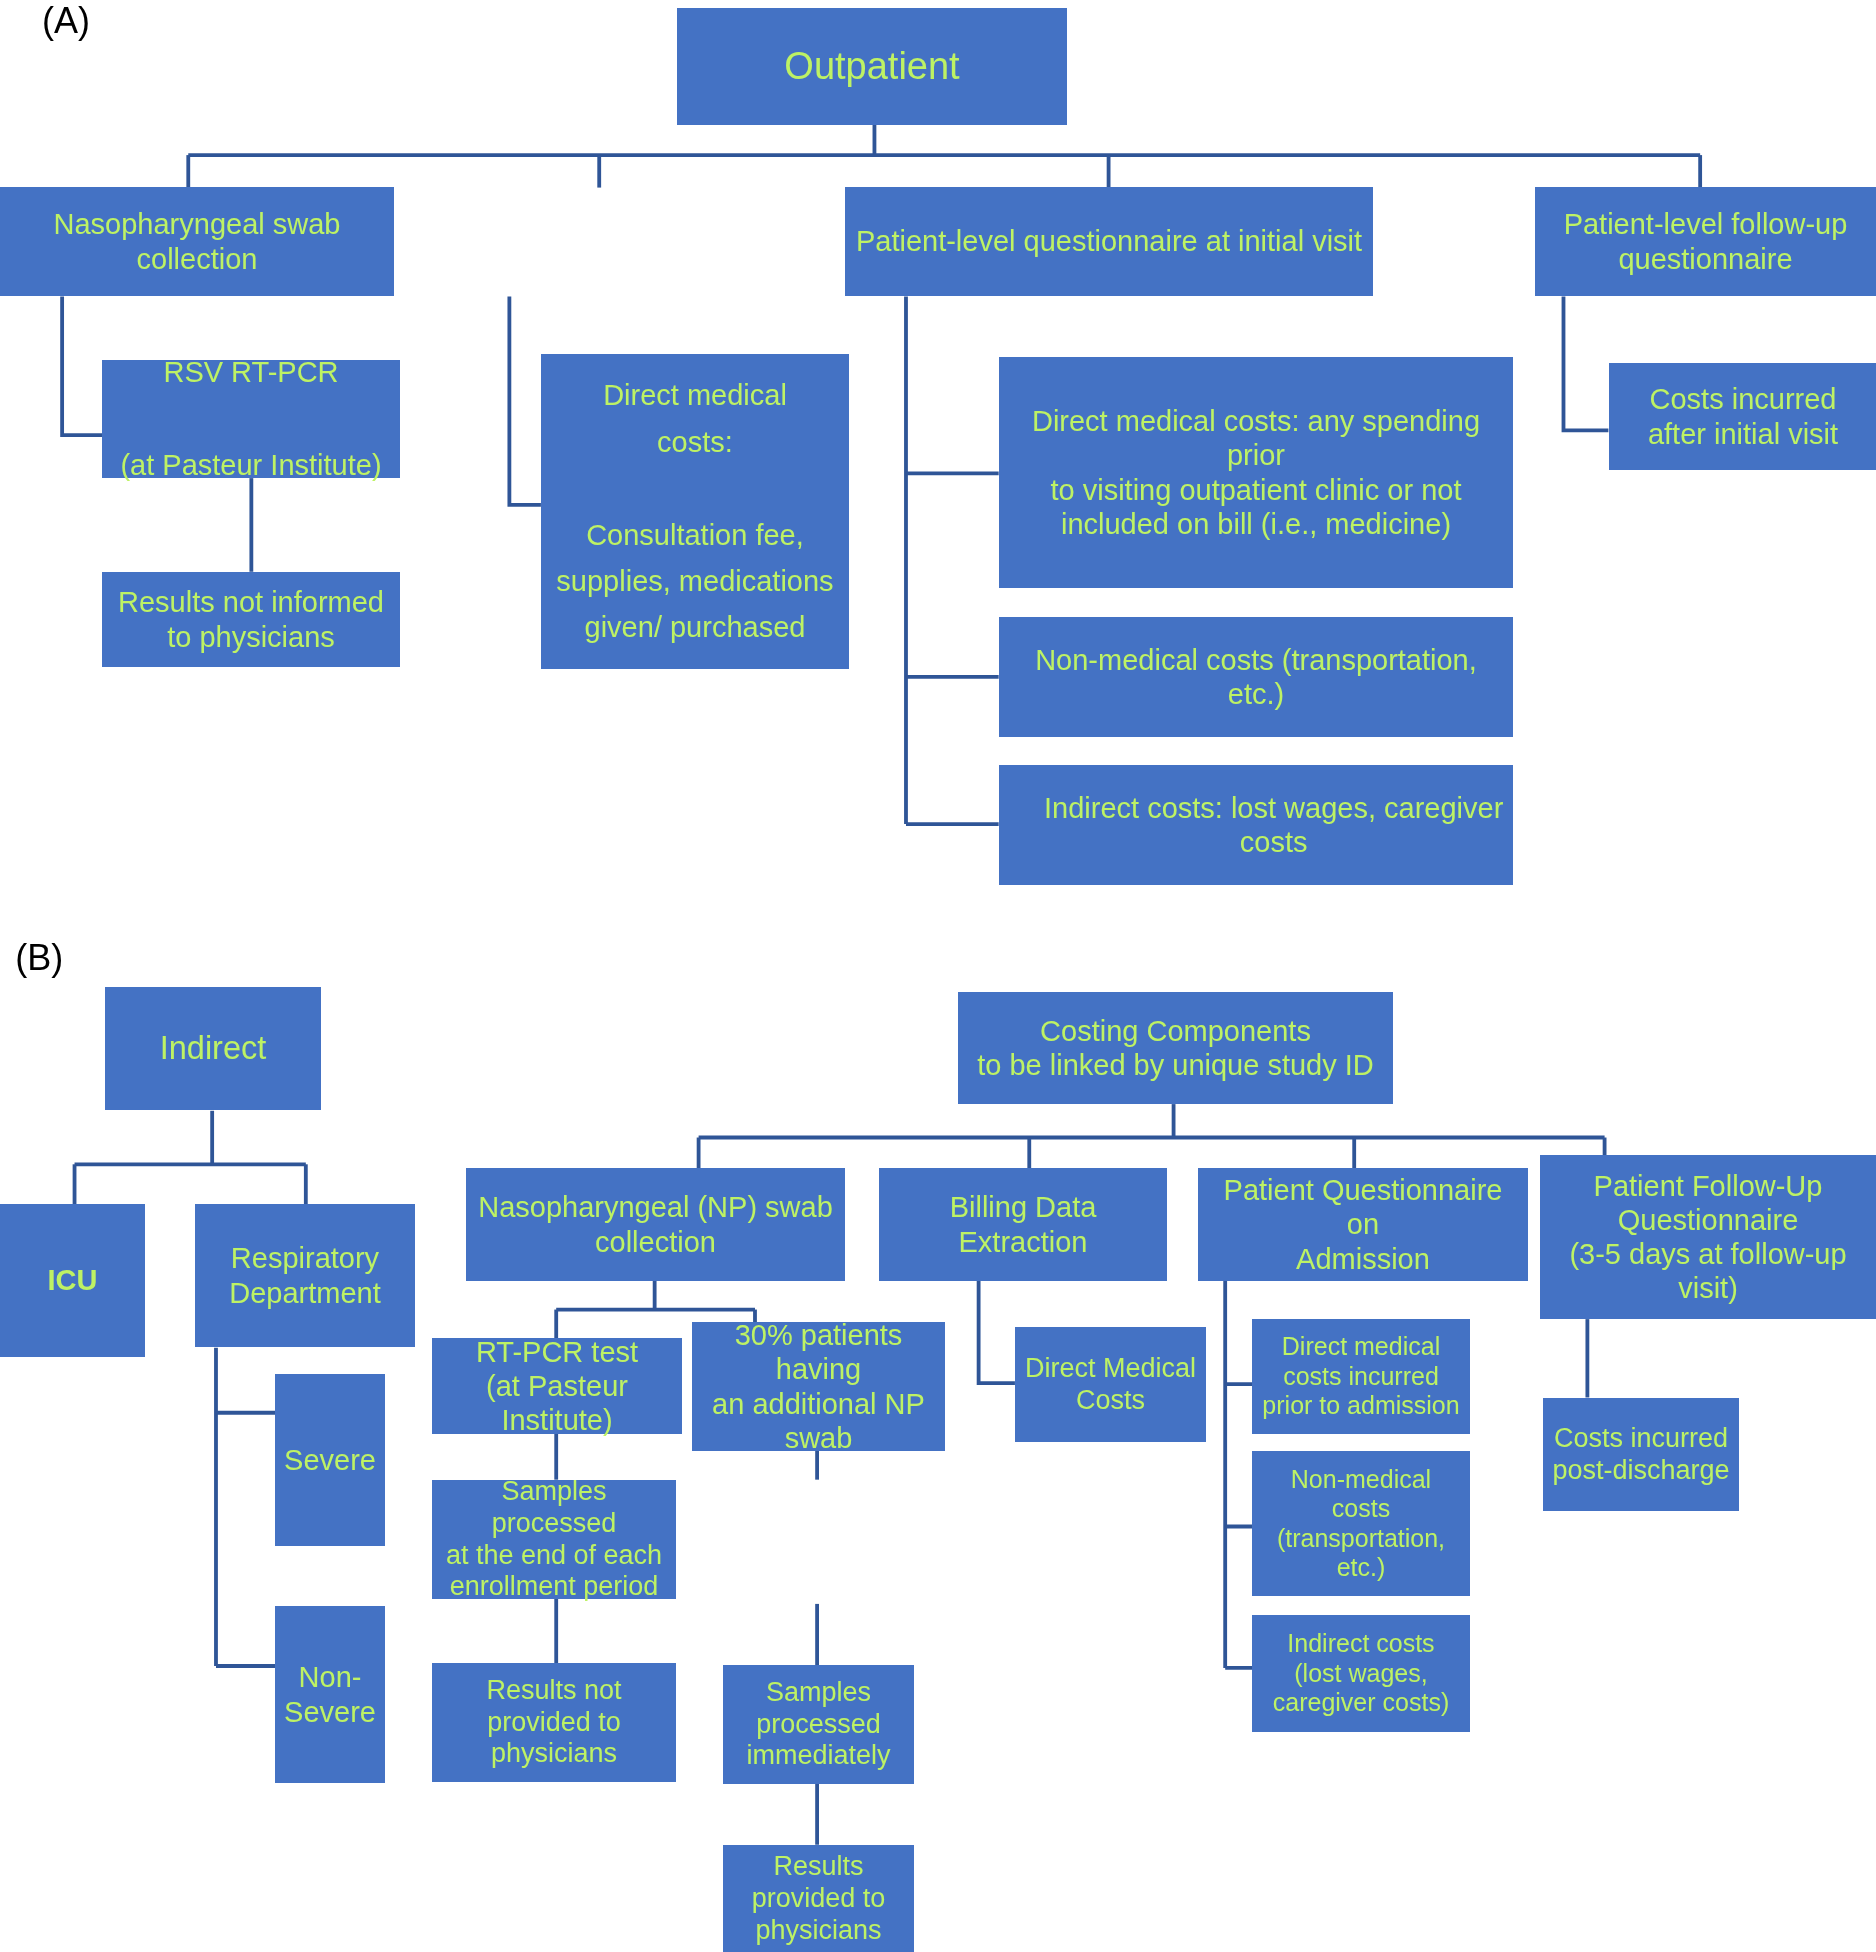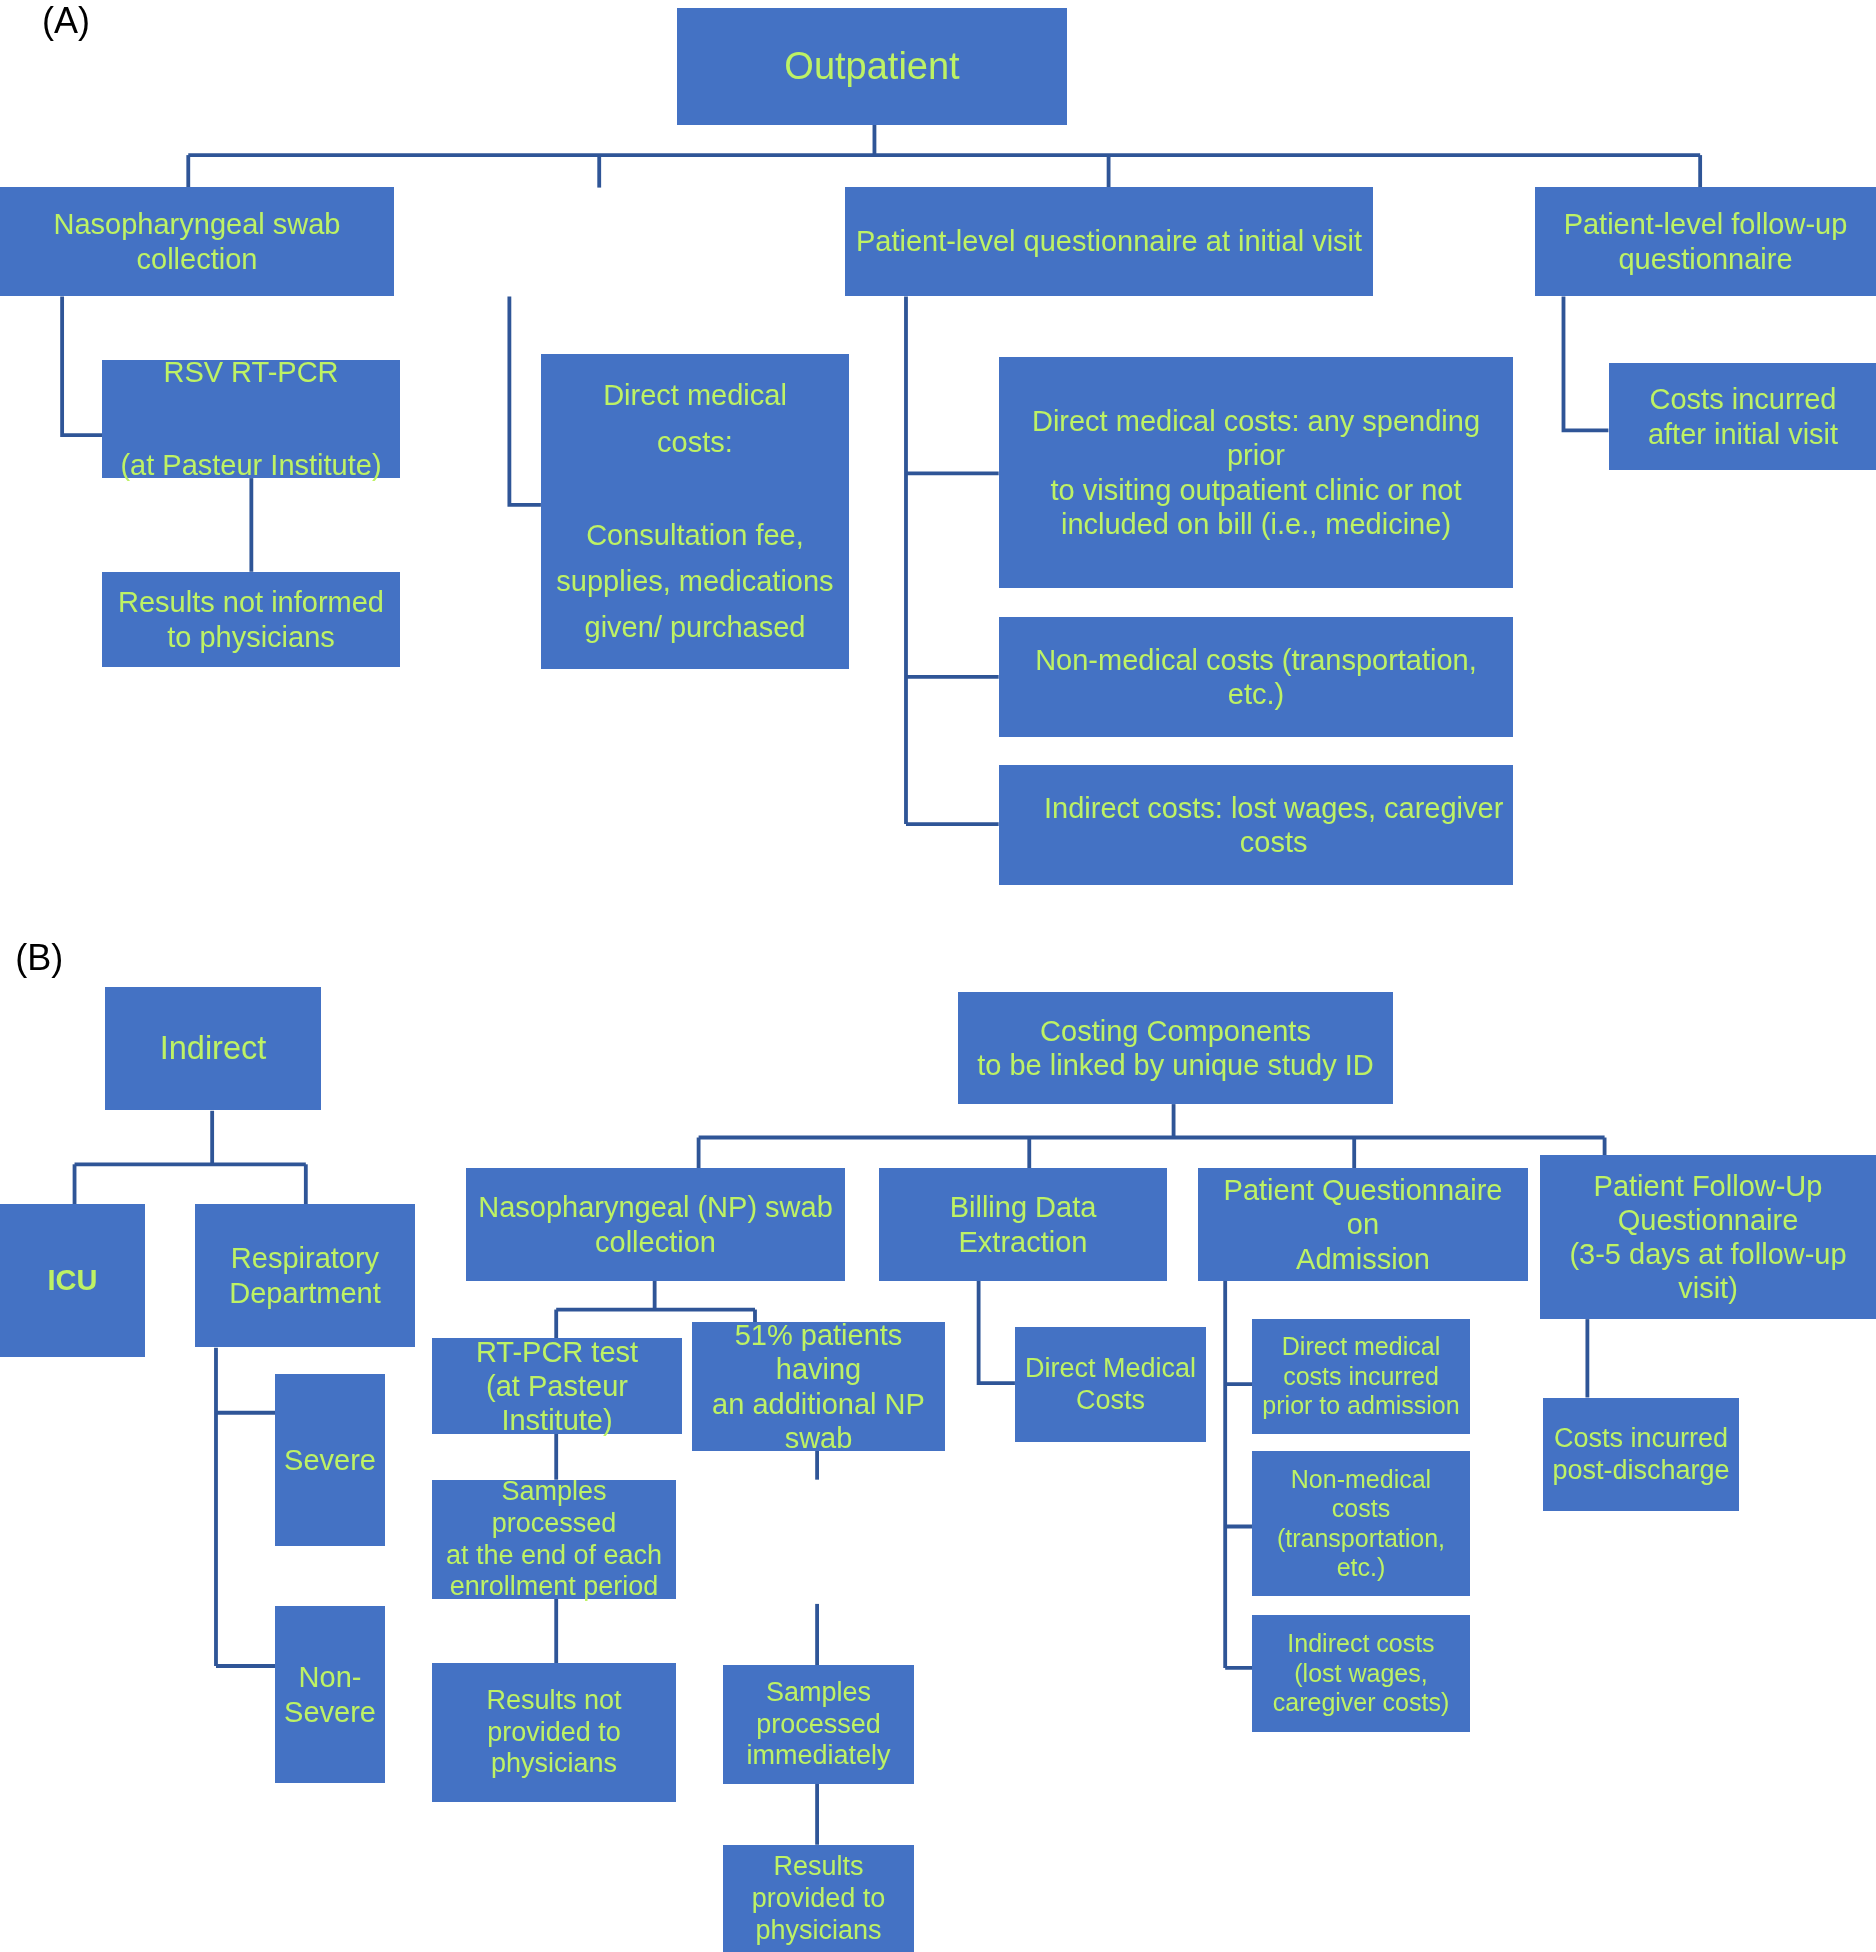"51% patients having" div.node { text: 51% -> 30% }
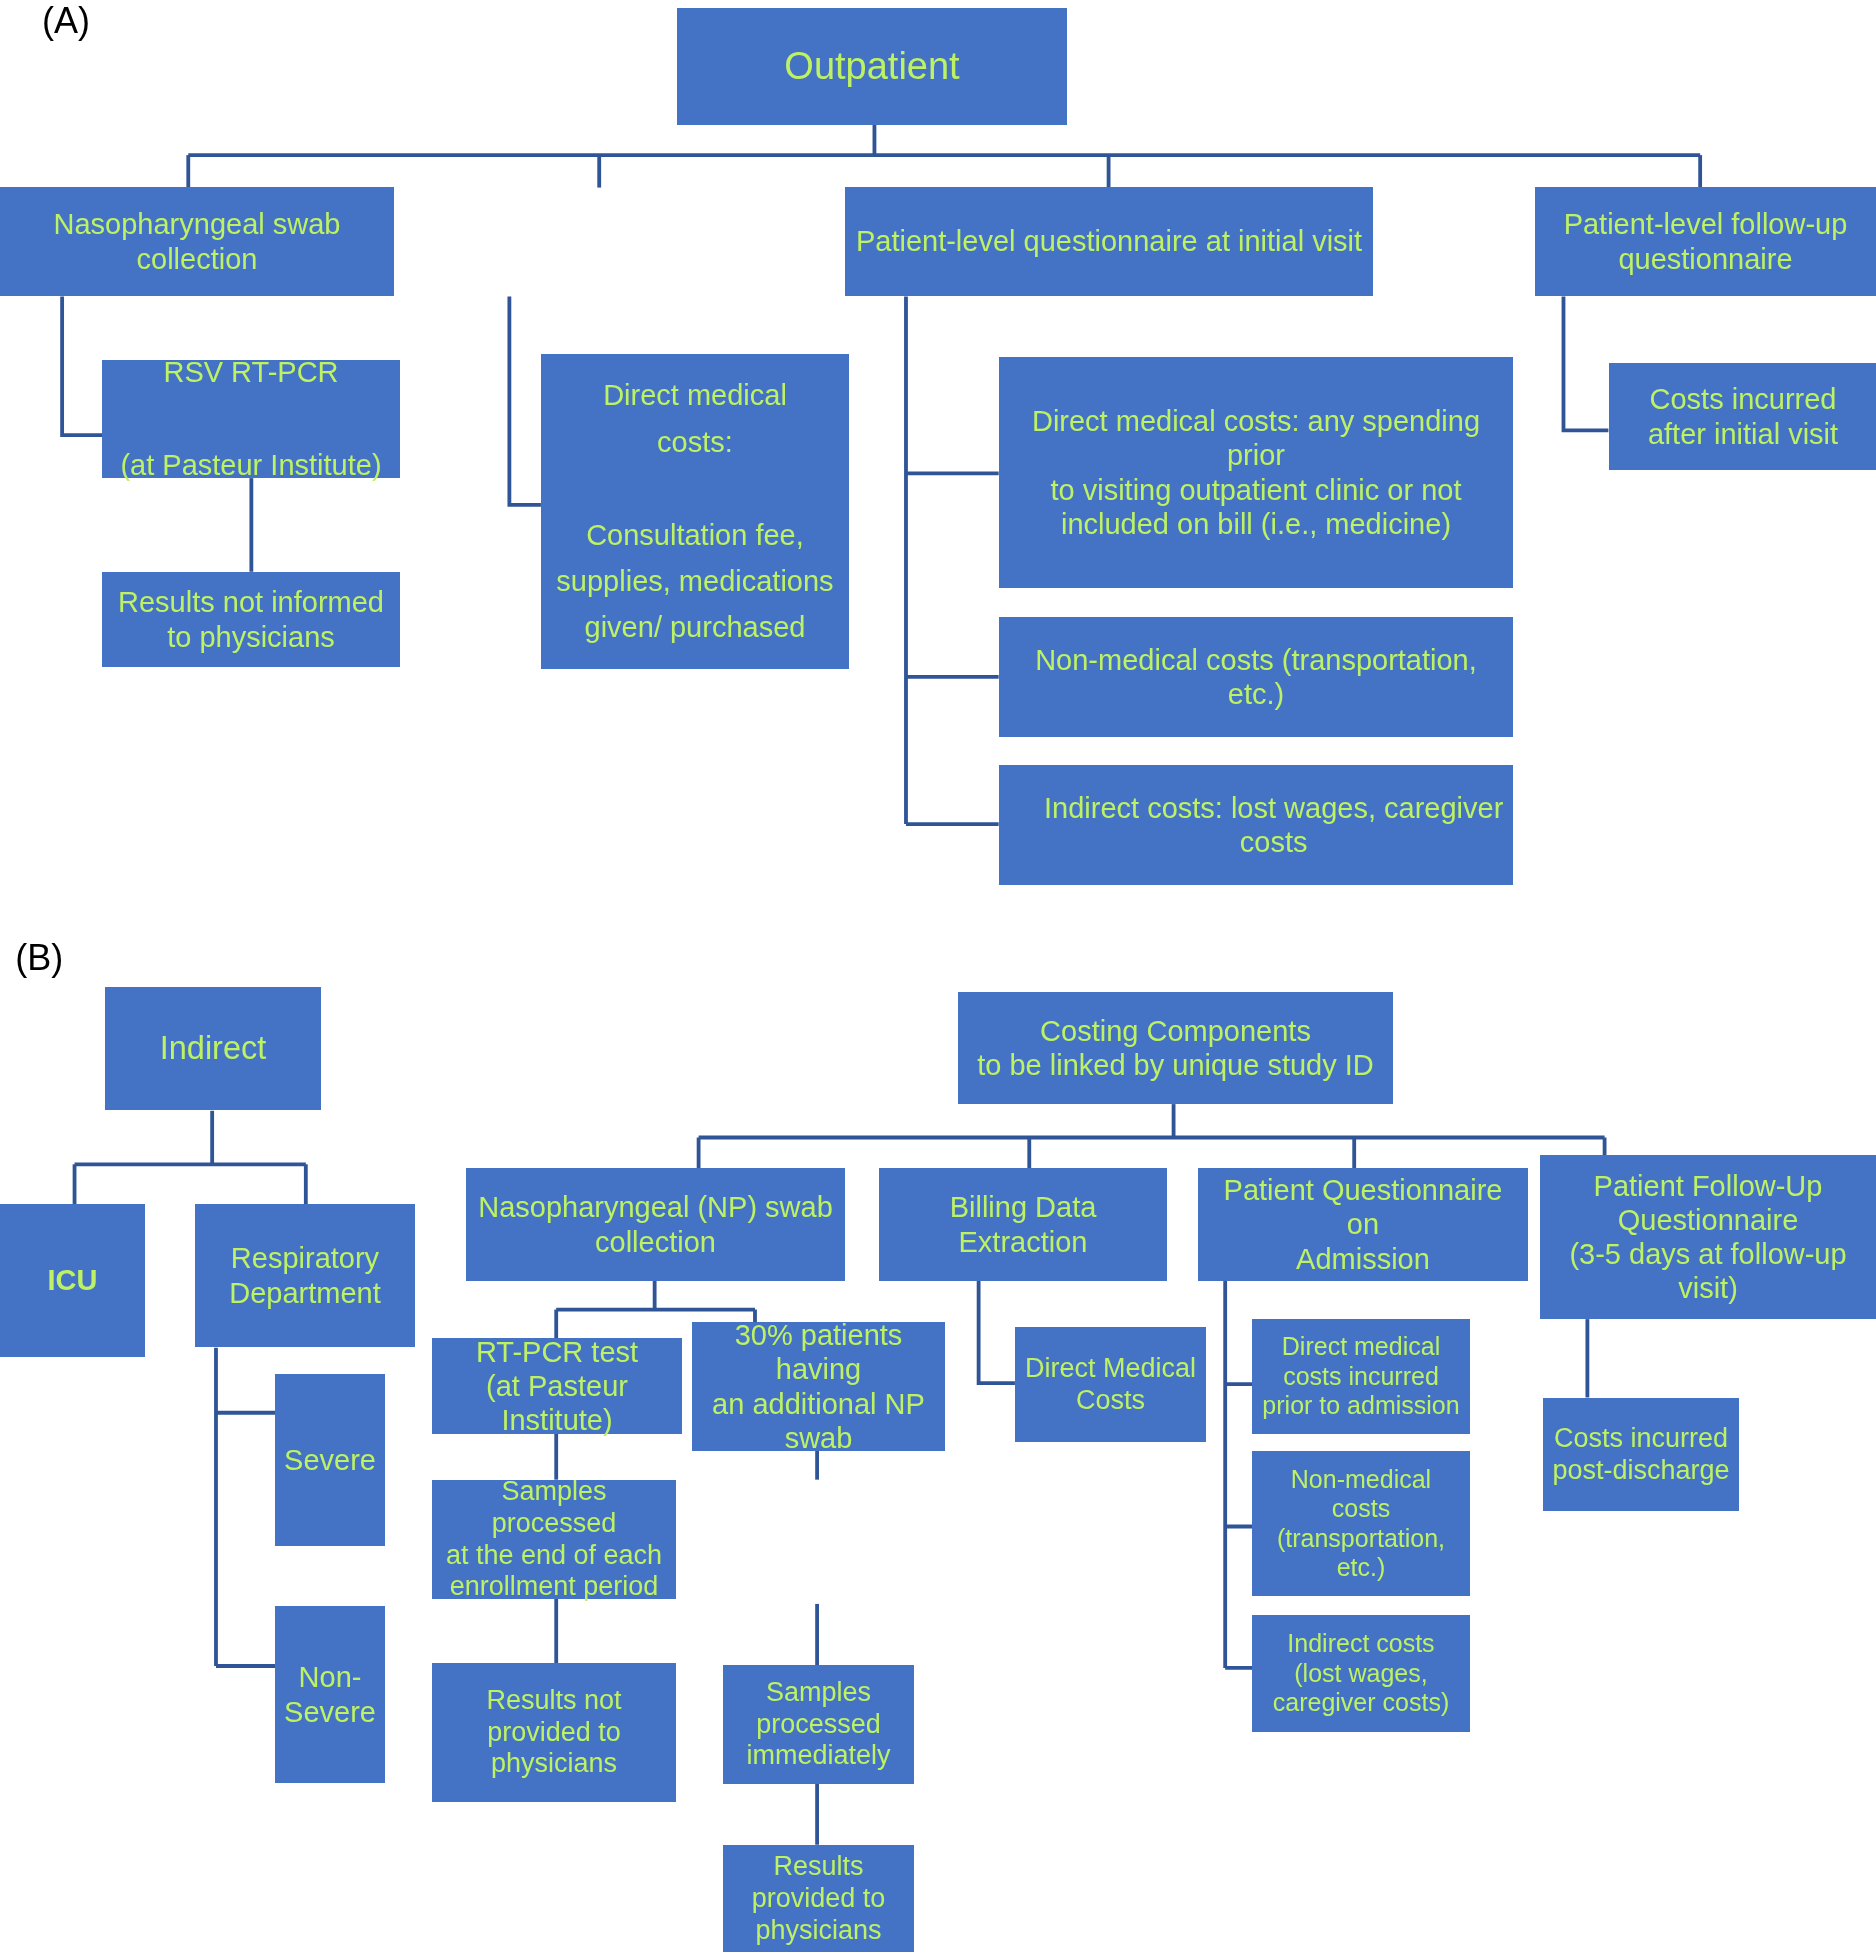"Results not" div.node { height: 139px -> 119px }
